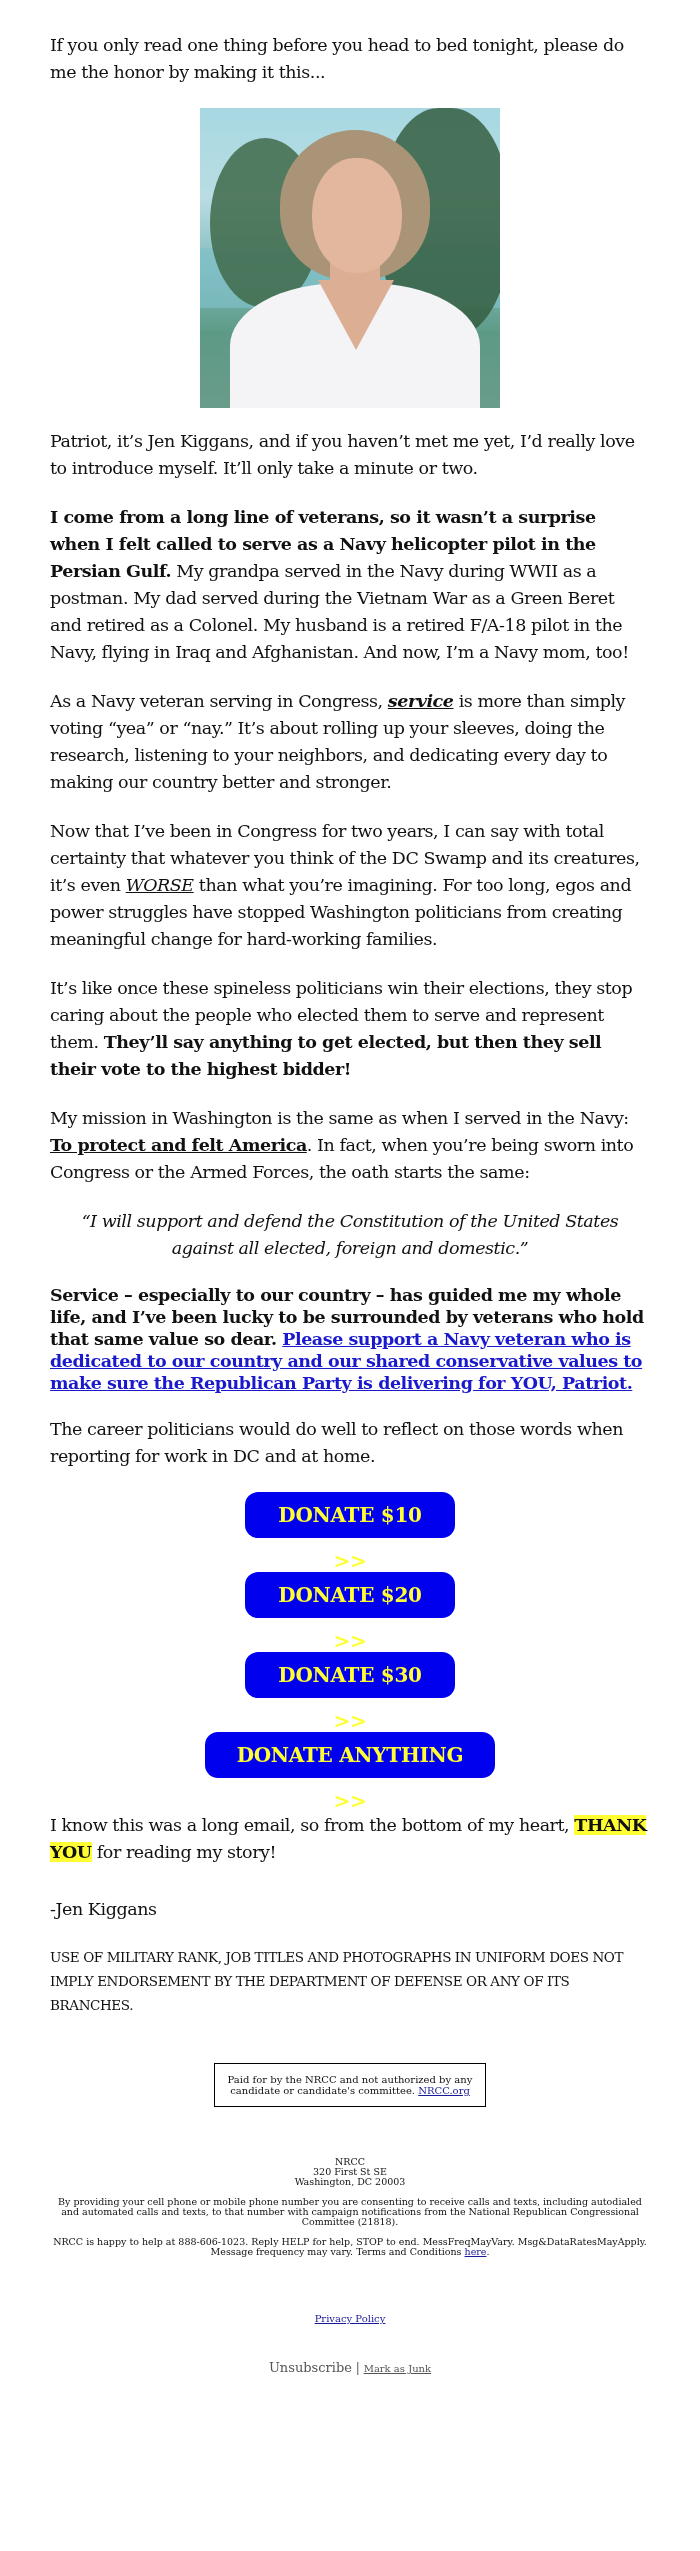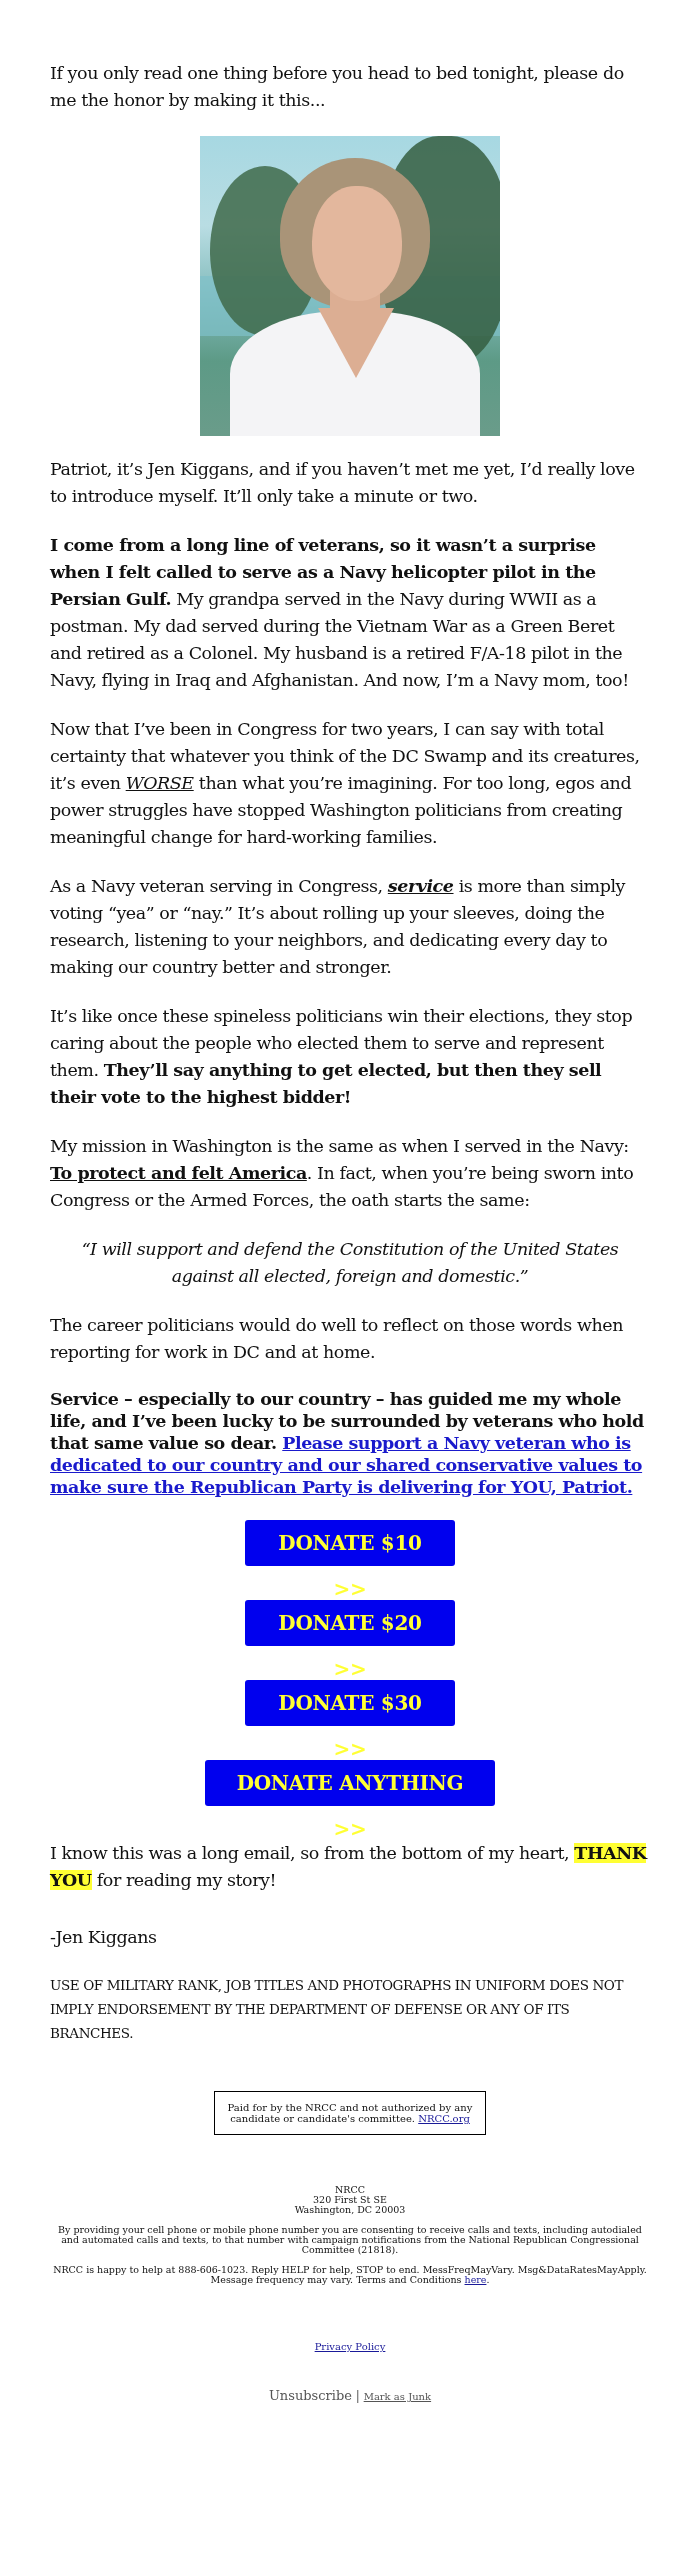"If you only read one" .wrap { padding-top: 60px -> 32px }
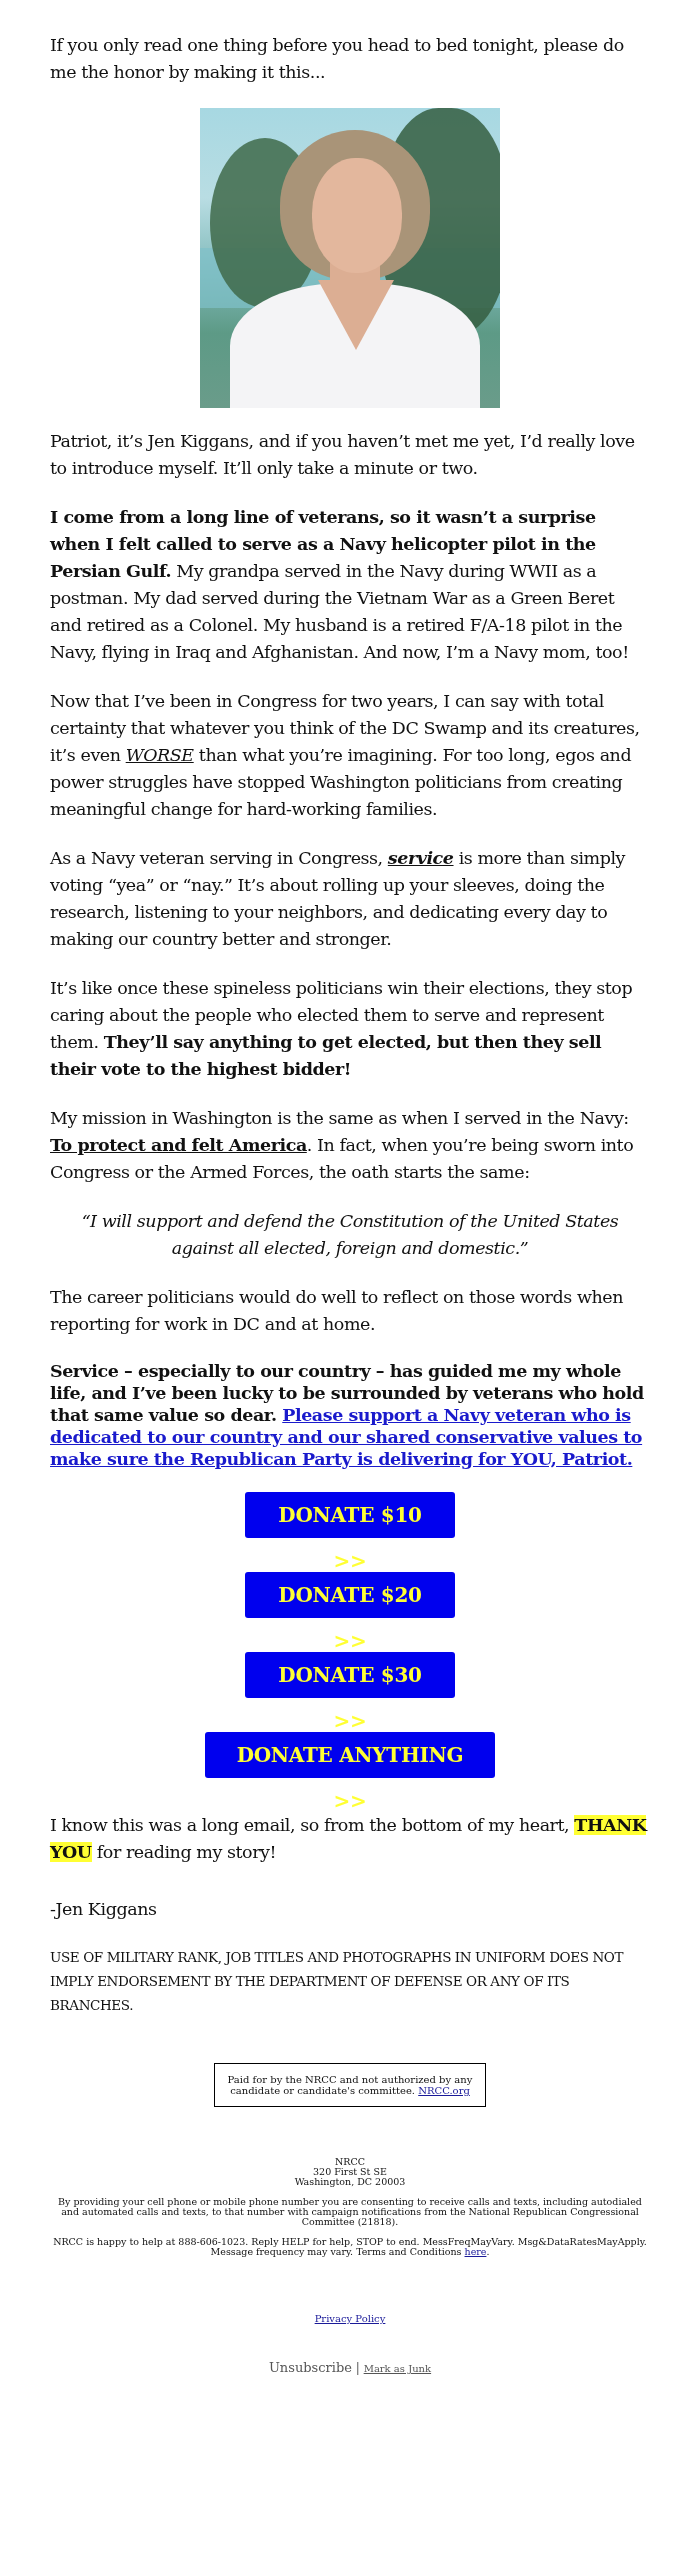"Now that I’ve been in" p.body { order: before "As a Navy veteran serving" -> after "As a Navy veteran serving" }
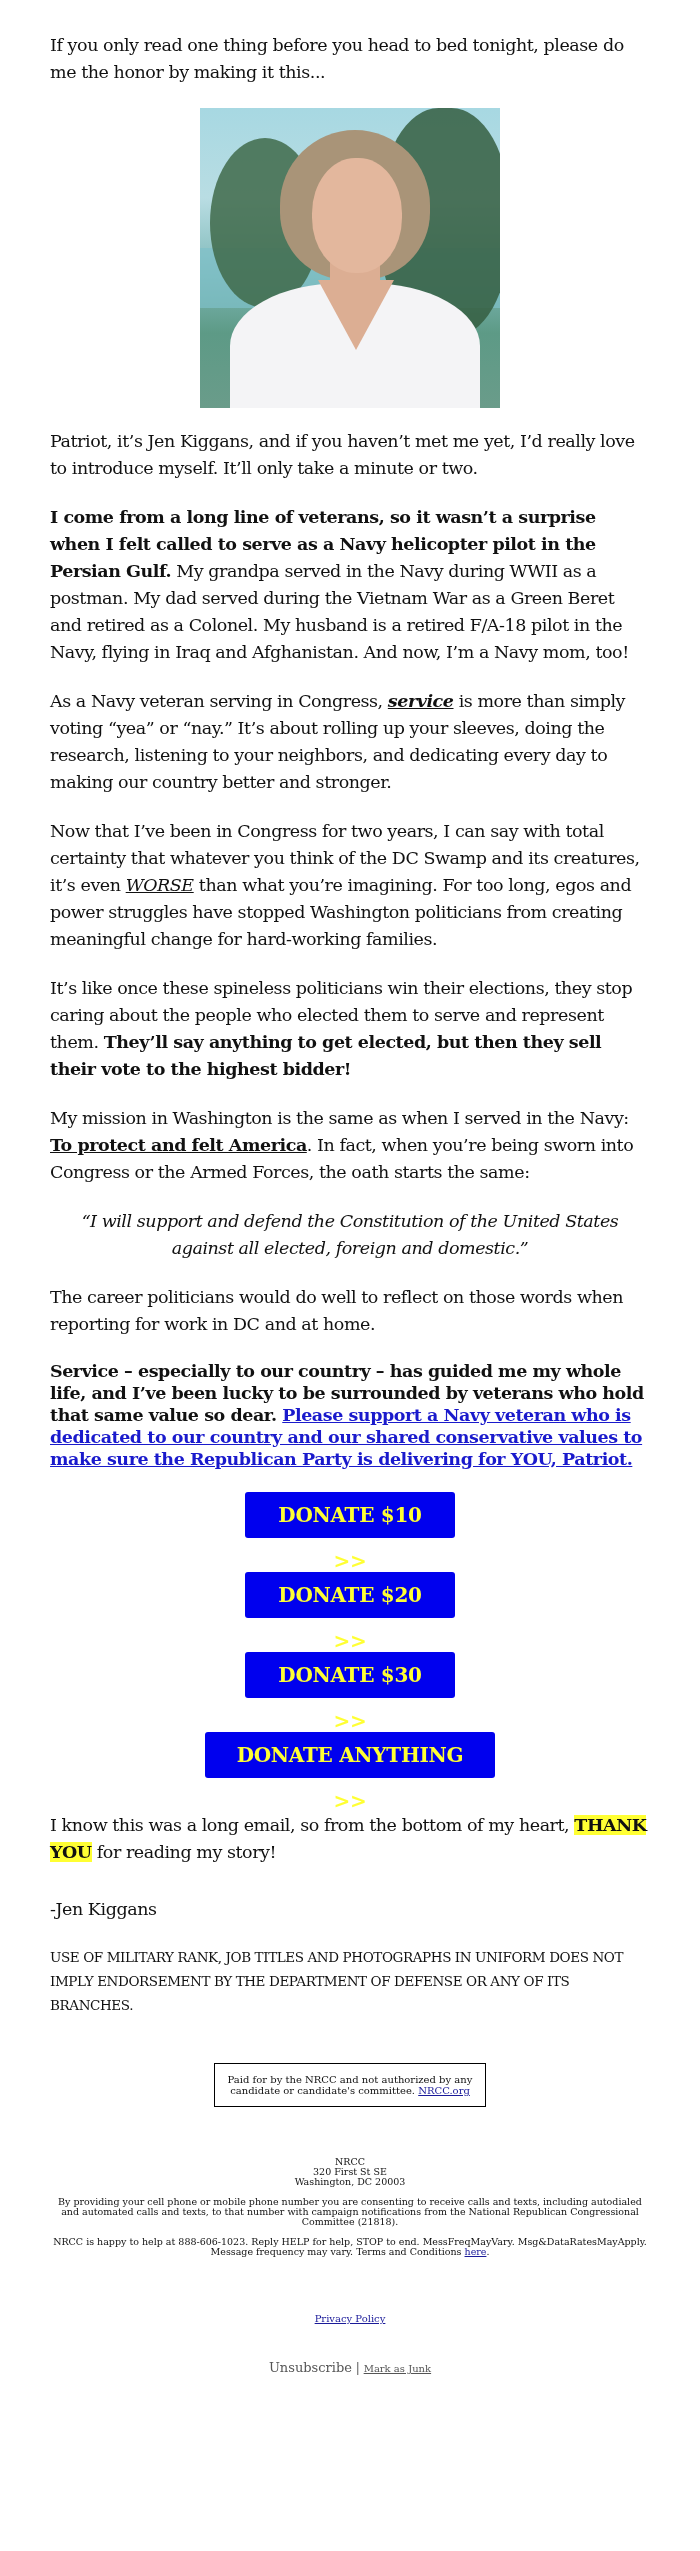"The career politicians would do" p.body { order: before "Service – especially to our" -> after "Service – especially to our" }
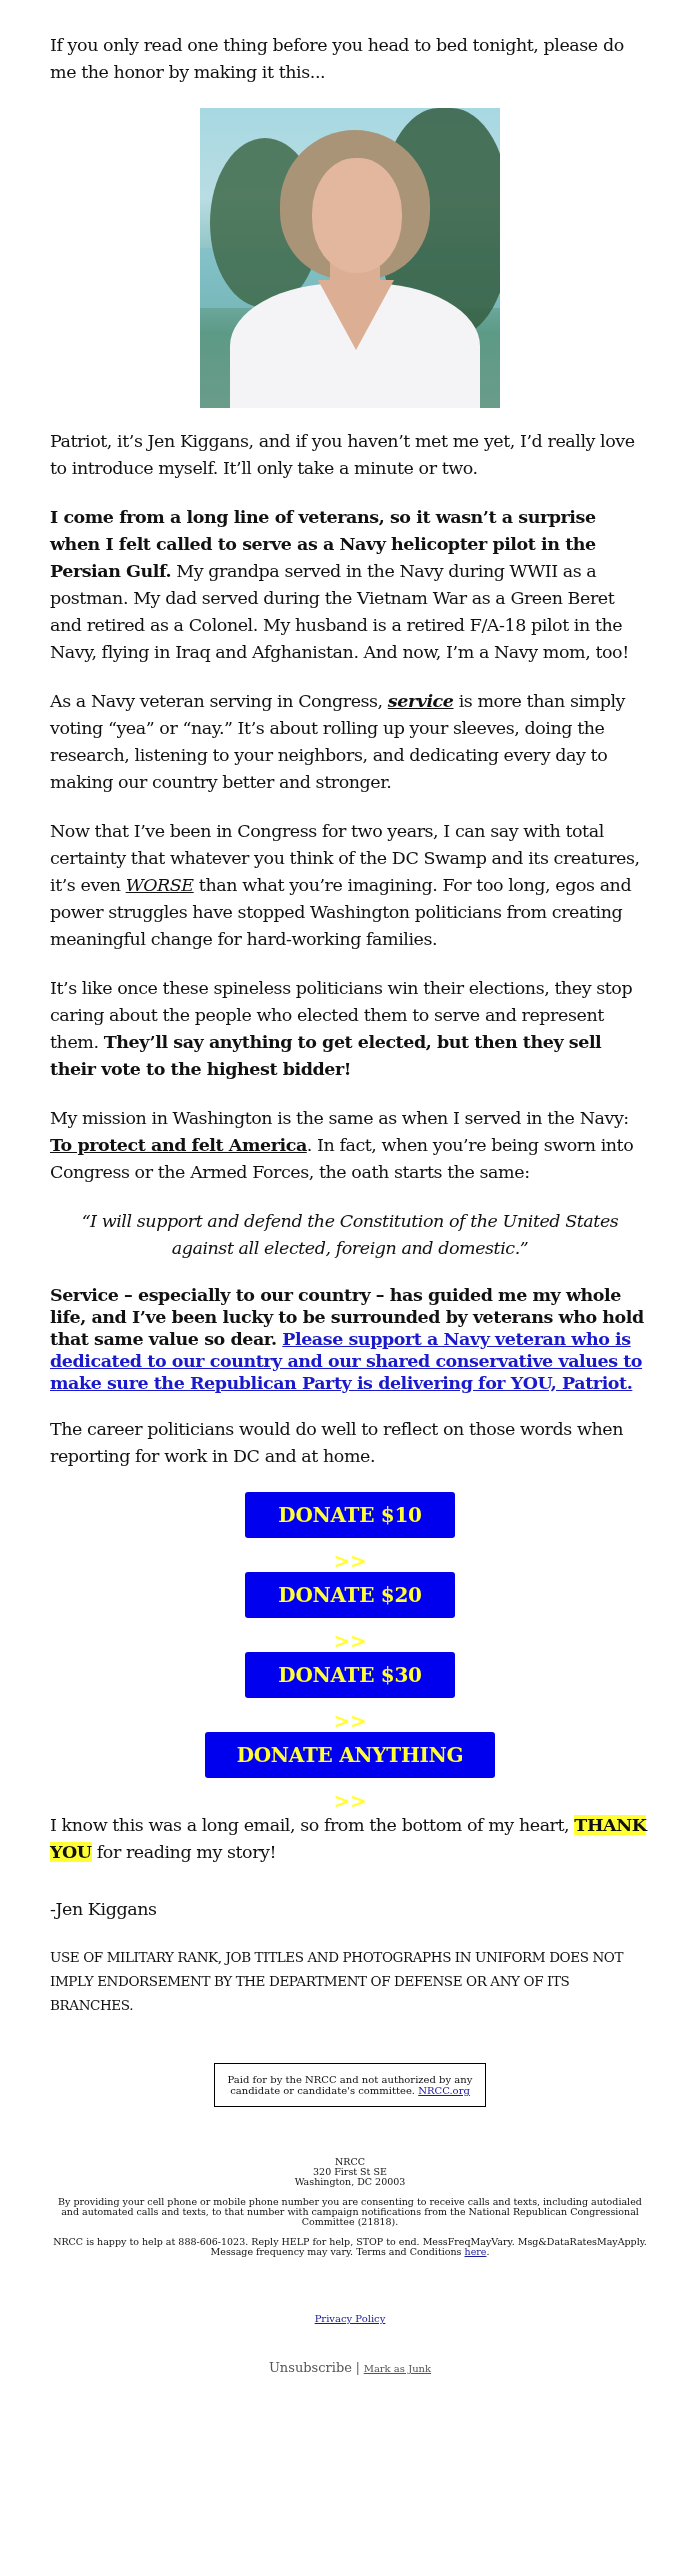"DONATE $10 >>" .donate { border-radius: 3px -> 13px }
